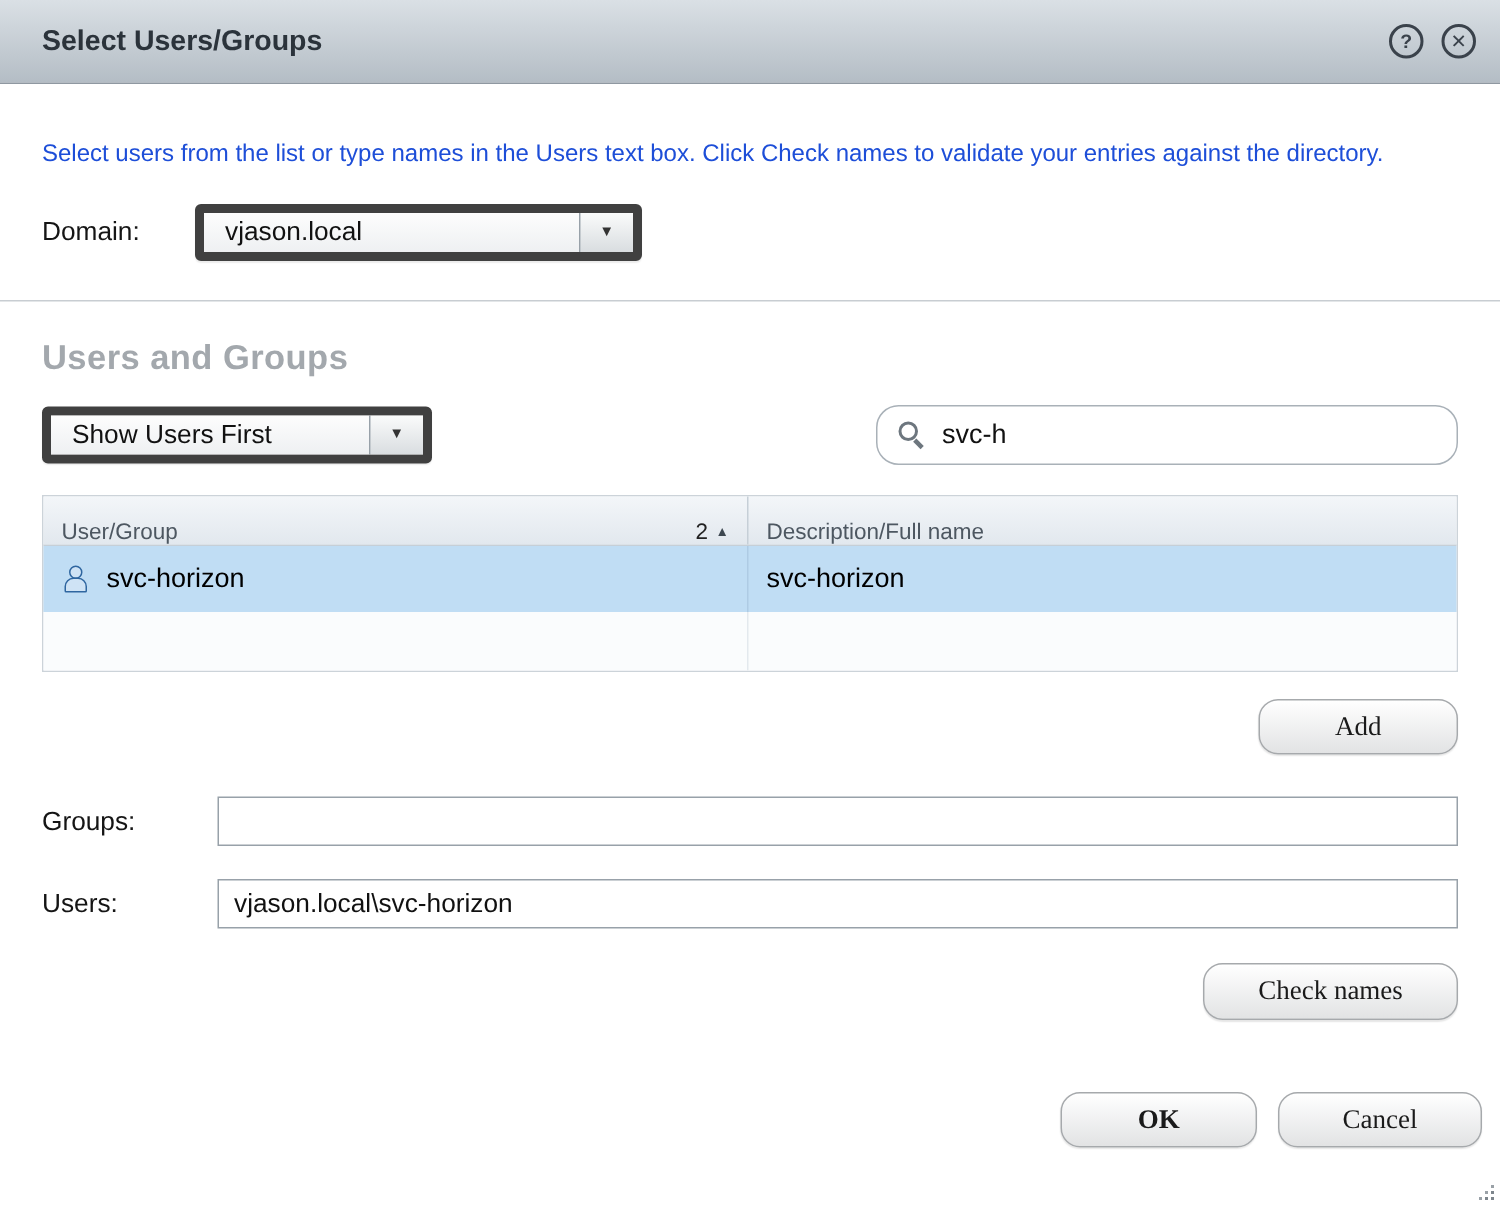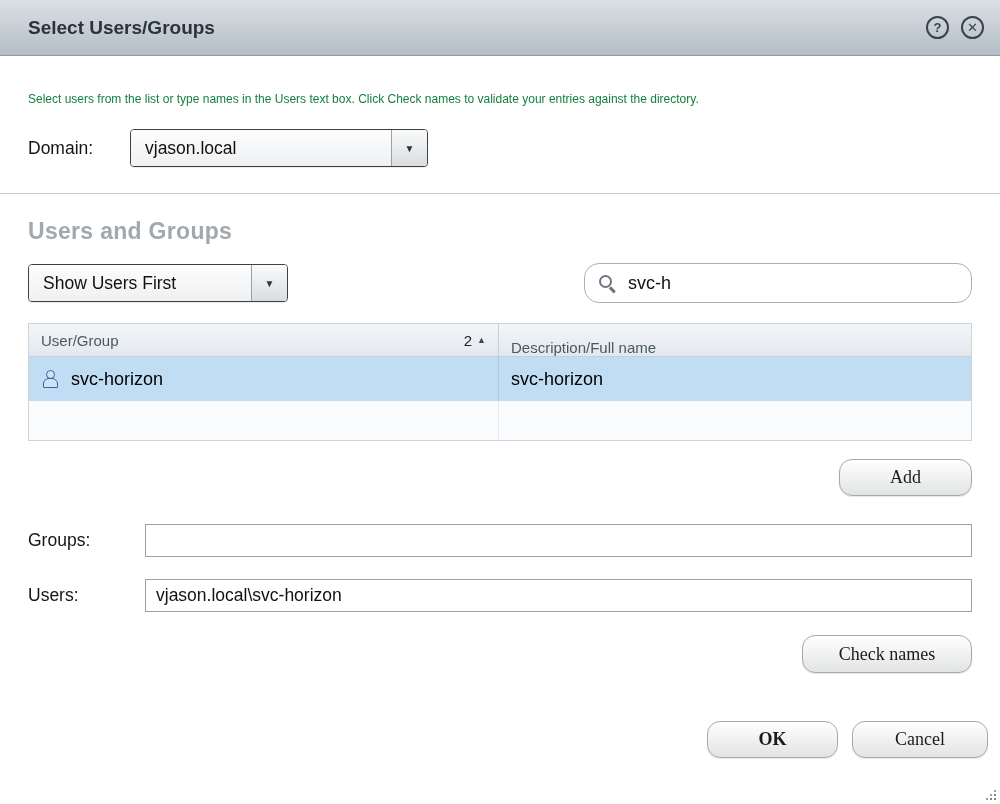"Select users from the list" .instructions { color: #15803d -> #1d4ed8; font-size: 12px -> 16px }
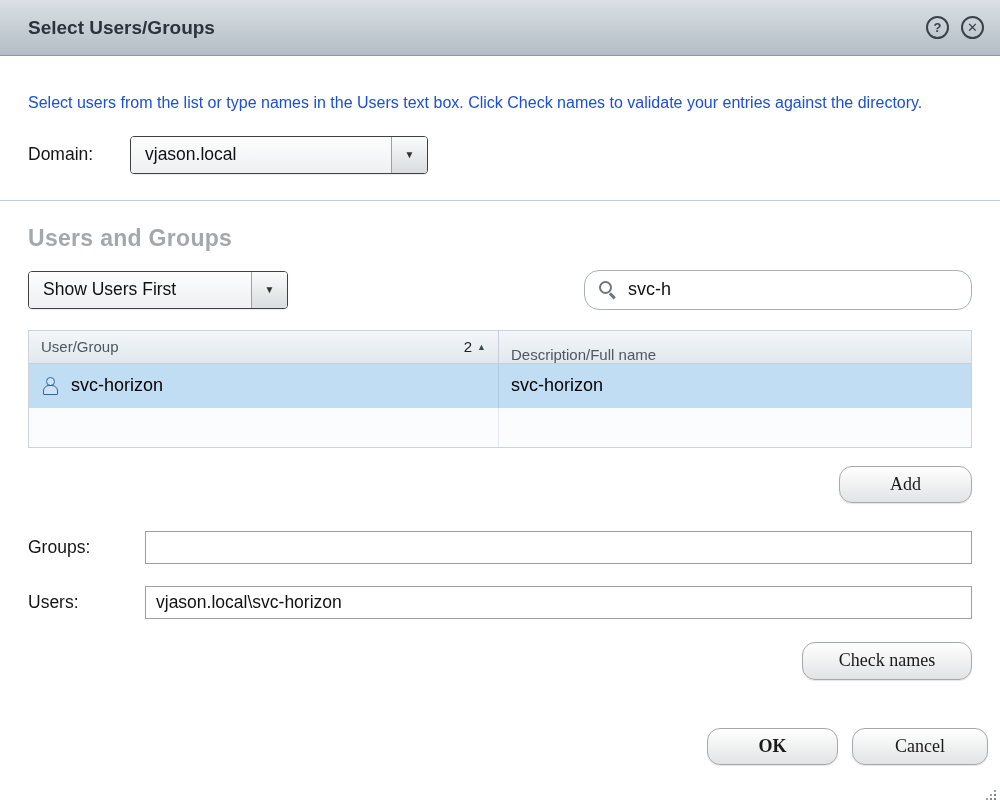"vjason.local" .dropdown { border: 1px solid #404040 -> 6px solid #404040 }
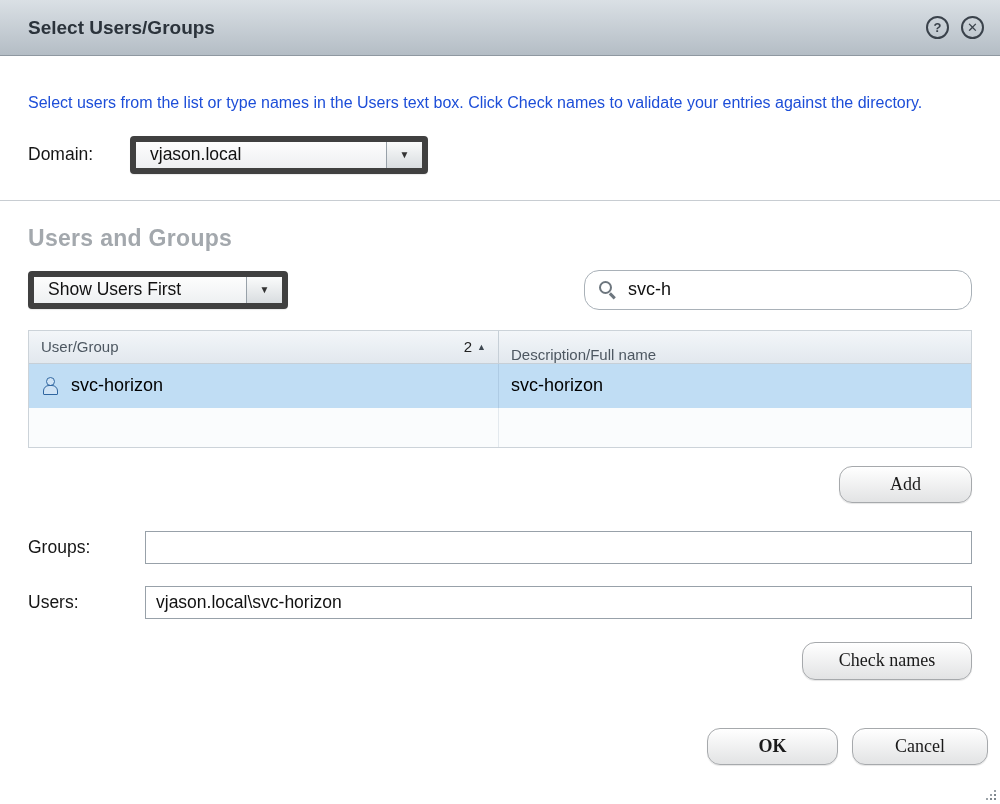"User/Group" .th1 { align-items: center -> flex-end }
